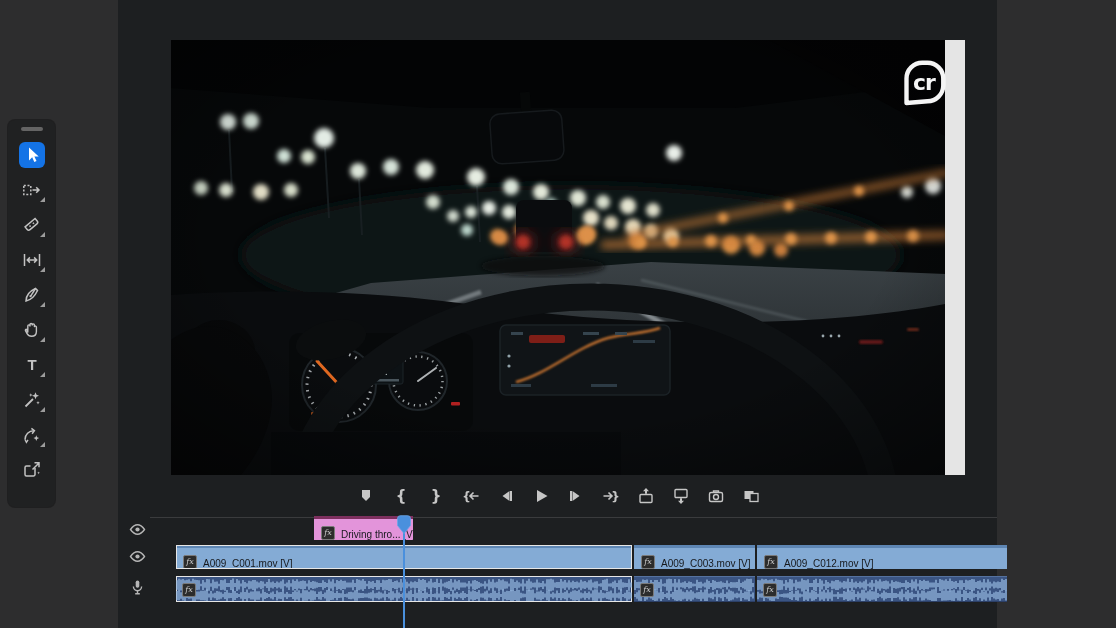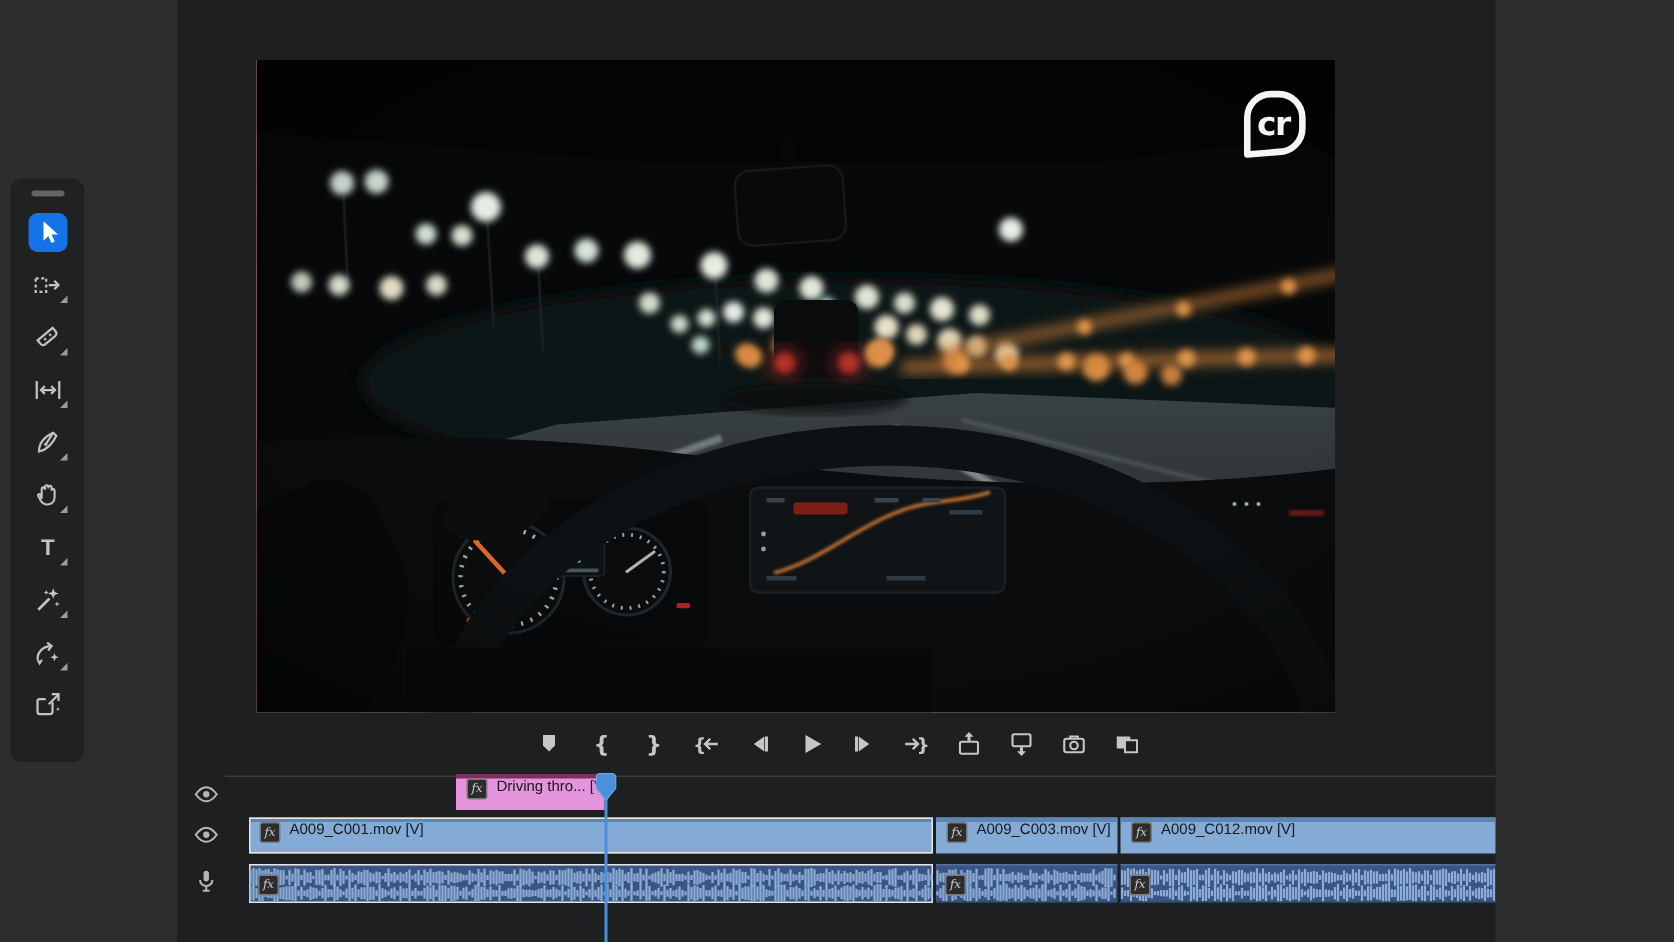"cr" .viewer { background: #fca5a5 -> #e5e5e5; width: 719px -> 794px }
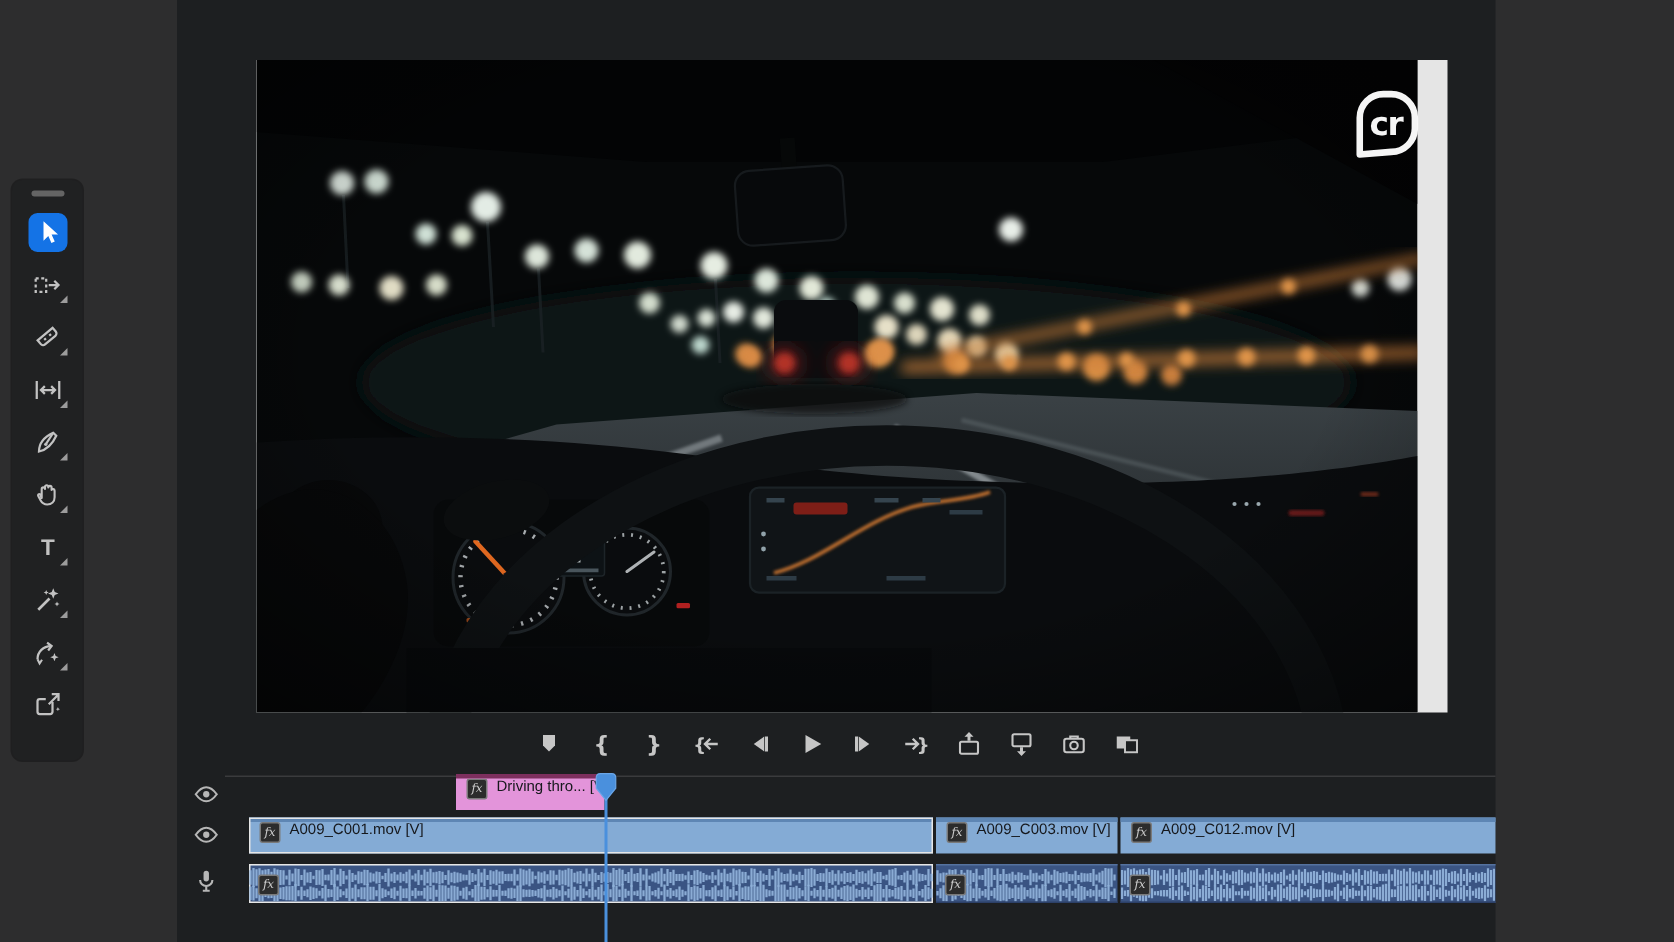"fx" .clip { align-items: flex-start -> flex-end; margin-left: none -> 10px }
